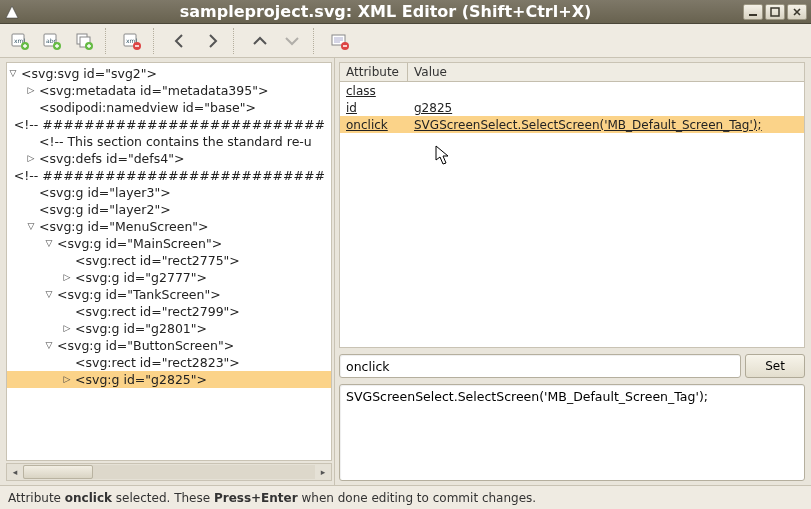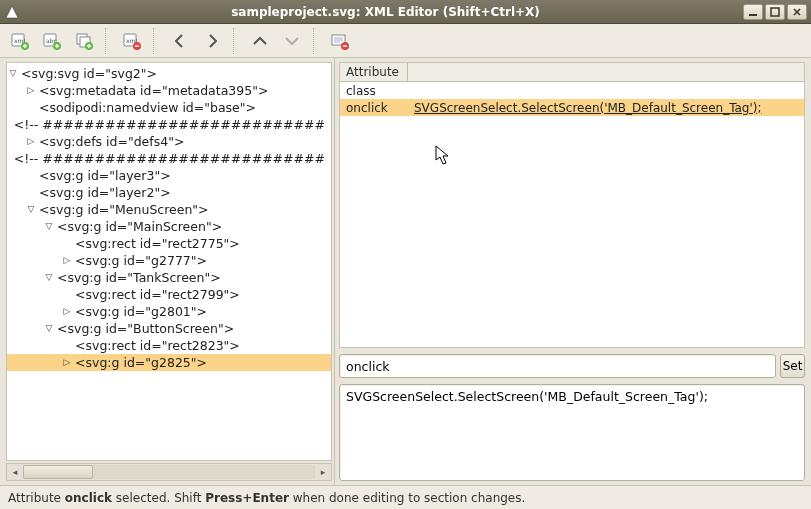"sampleproject.svg: XML Editor" .titlebar .title { font-size: 12px -> 16px }
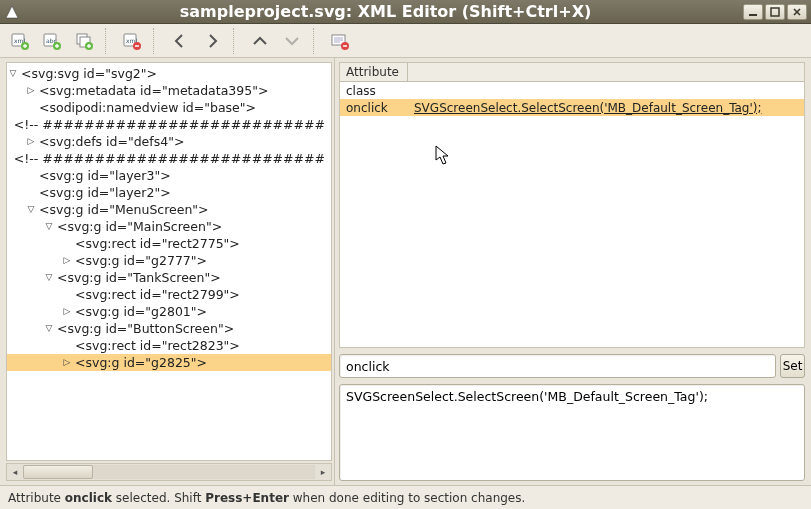"Value" div.col { html: none -> <div>Value</div> }
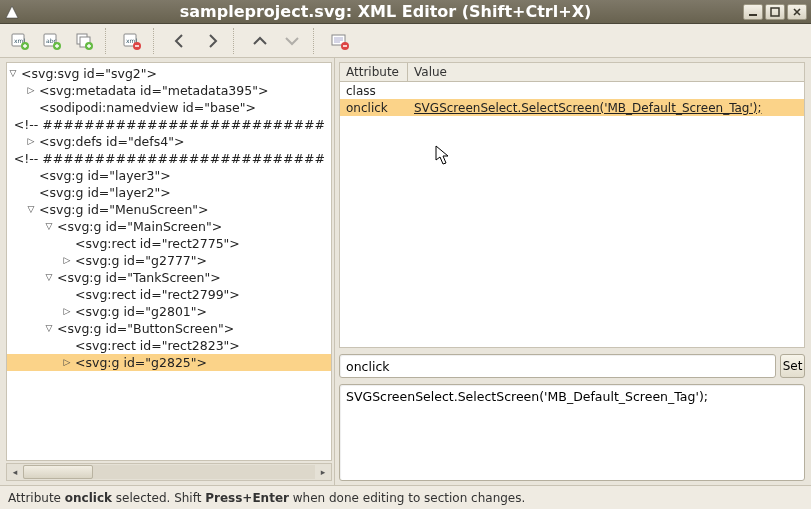"class" .attr-body .arow { text-decoration: none -> underline }
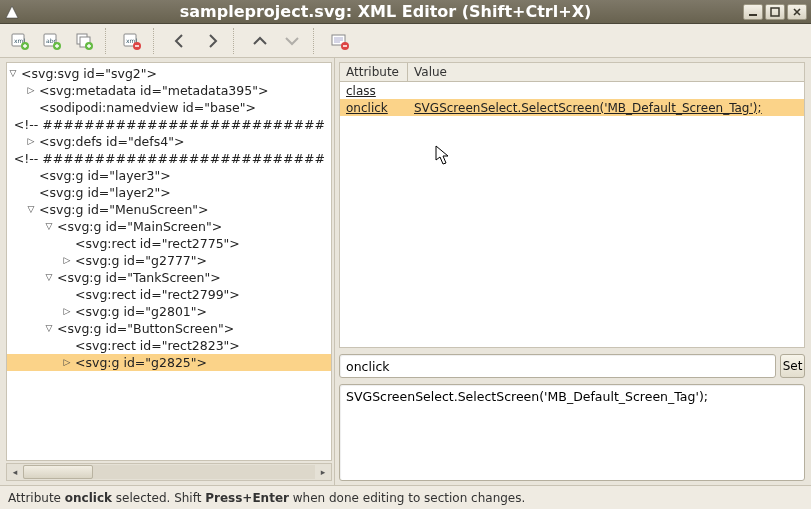"id" div.arow { html: none -> <div> <div>id</div> <div>g2825</div> </div> }
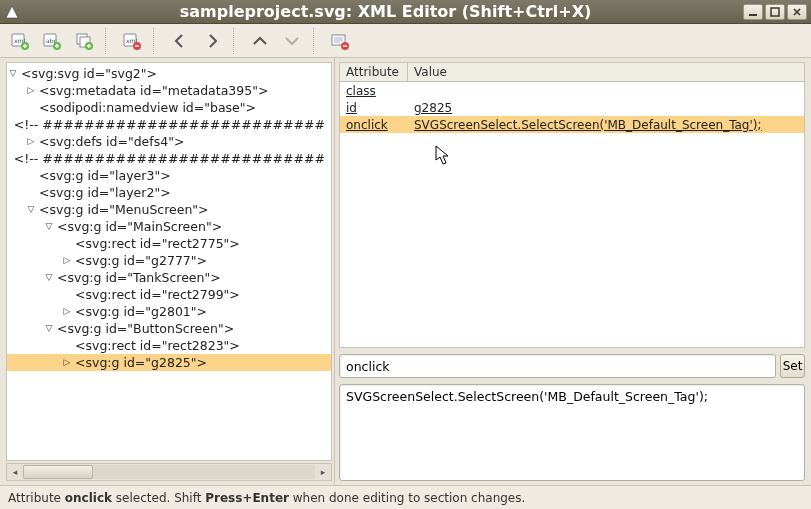"<!-- This section contains the" div.row { html: none -> <div> <span></span> <span></span> <span>&lt;!-- This section contains the standard re-u</span> </div> }
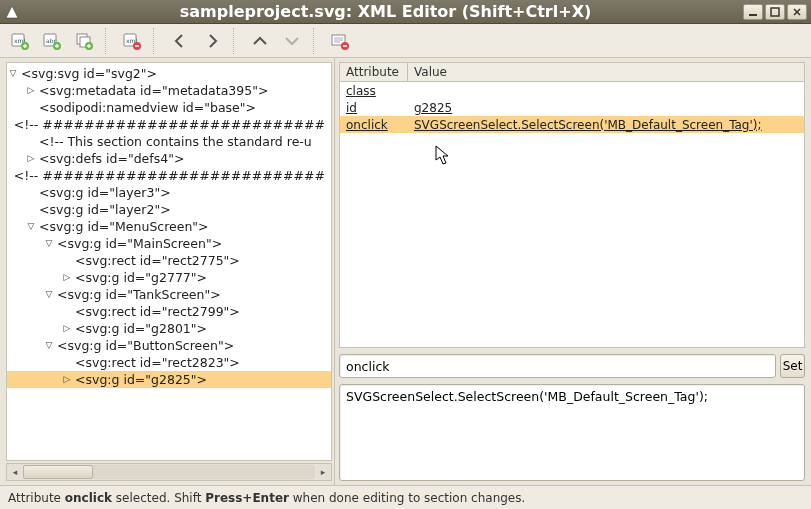"Set" .set-btn { width: 25px -> 60px }
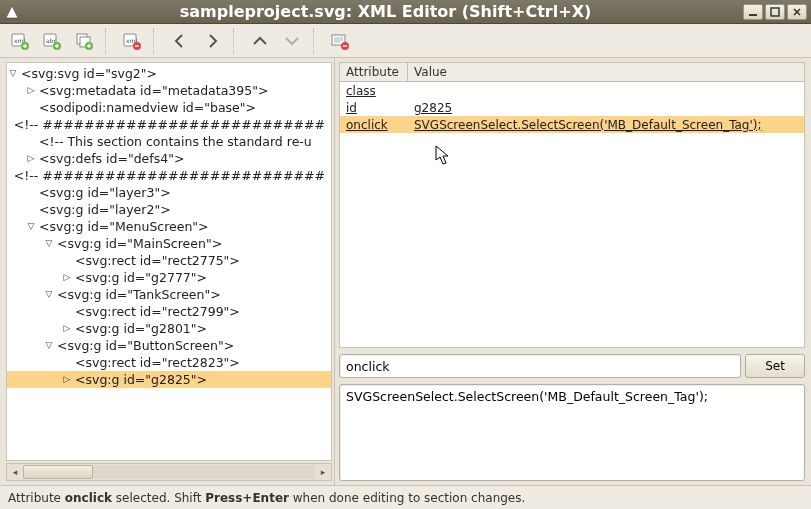"selected. Shift" span { text: Shift -> These }
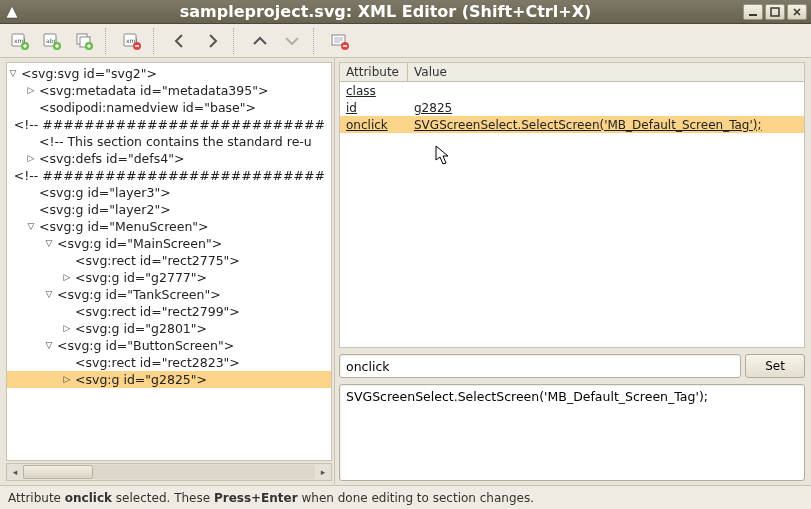"when done editing to section" span { text: section -> commit }
